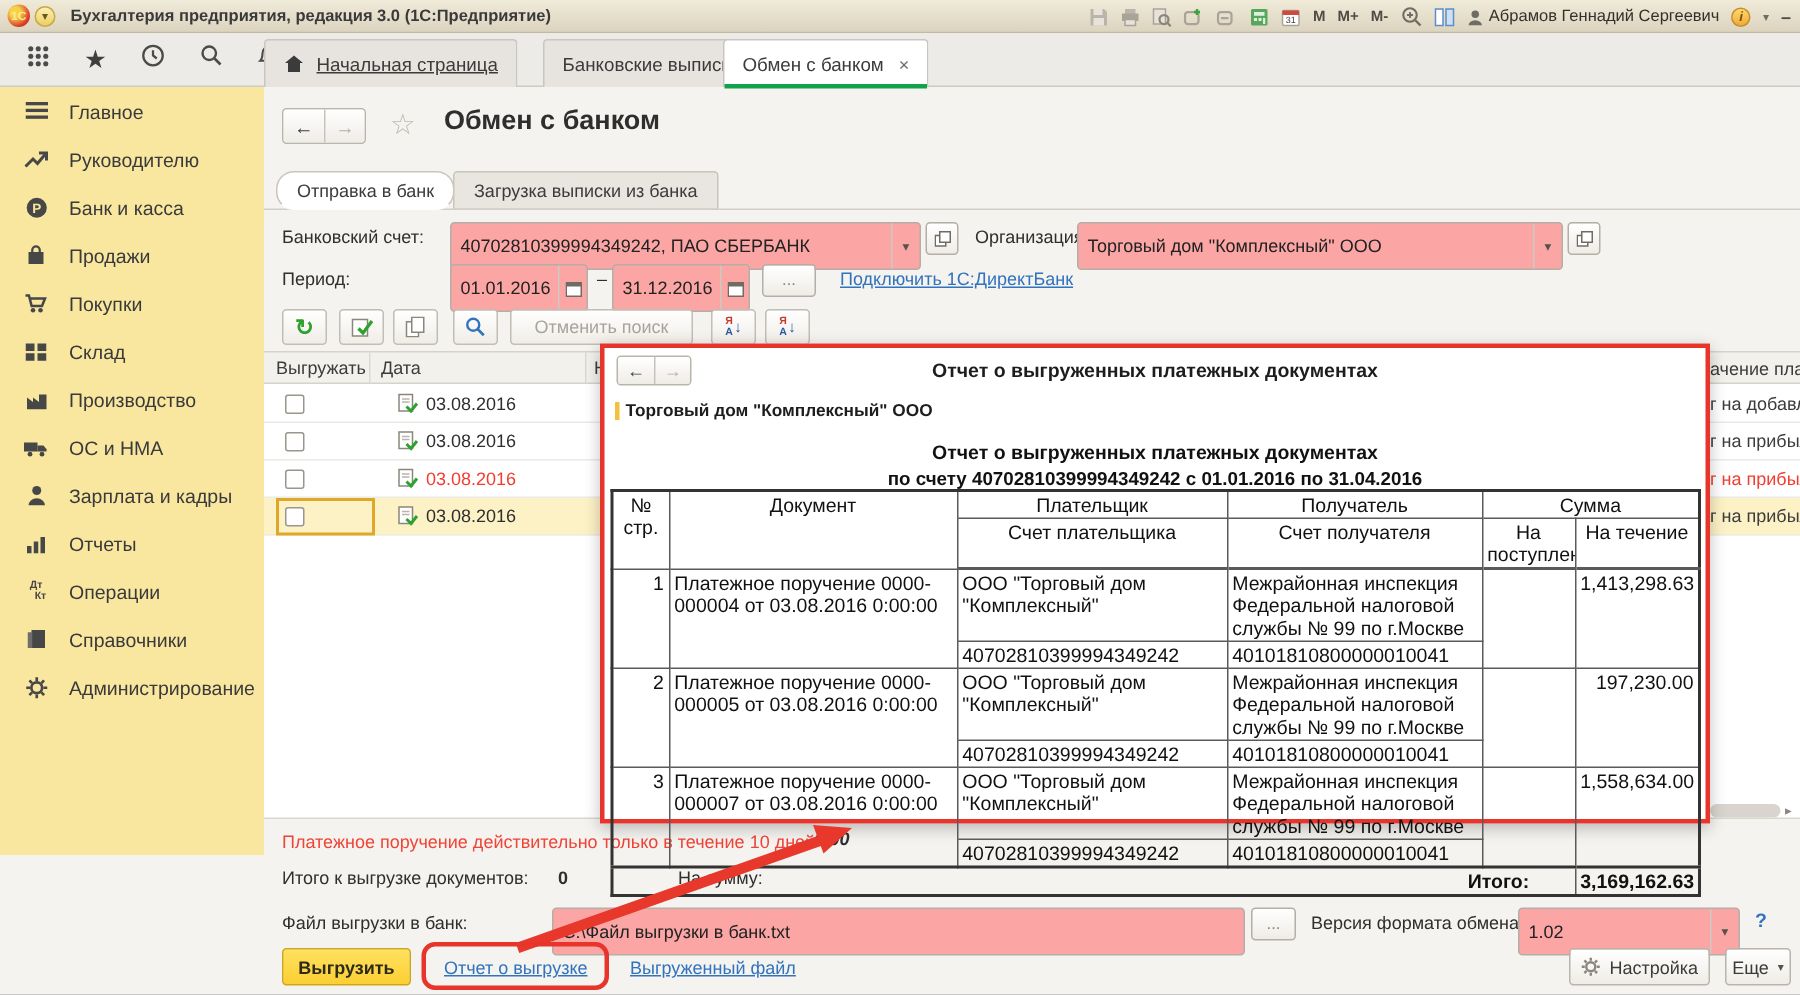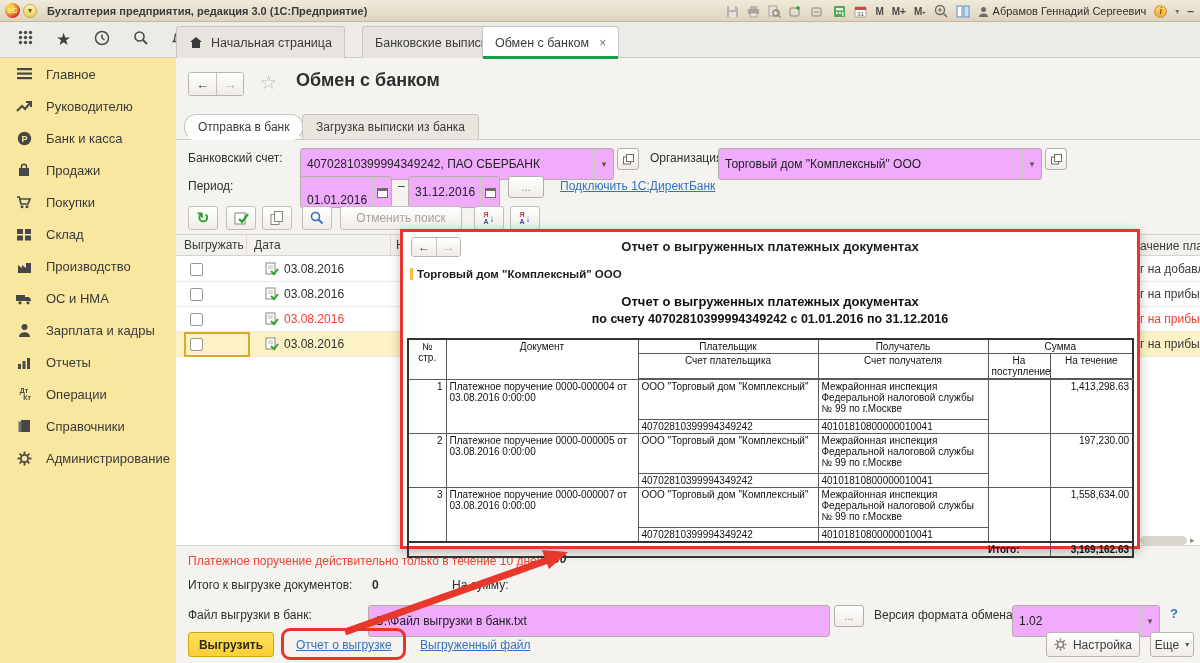"Начальная страница" div.wtab { text-decoration: none -> underline }
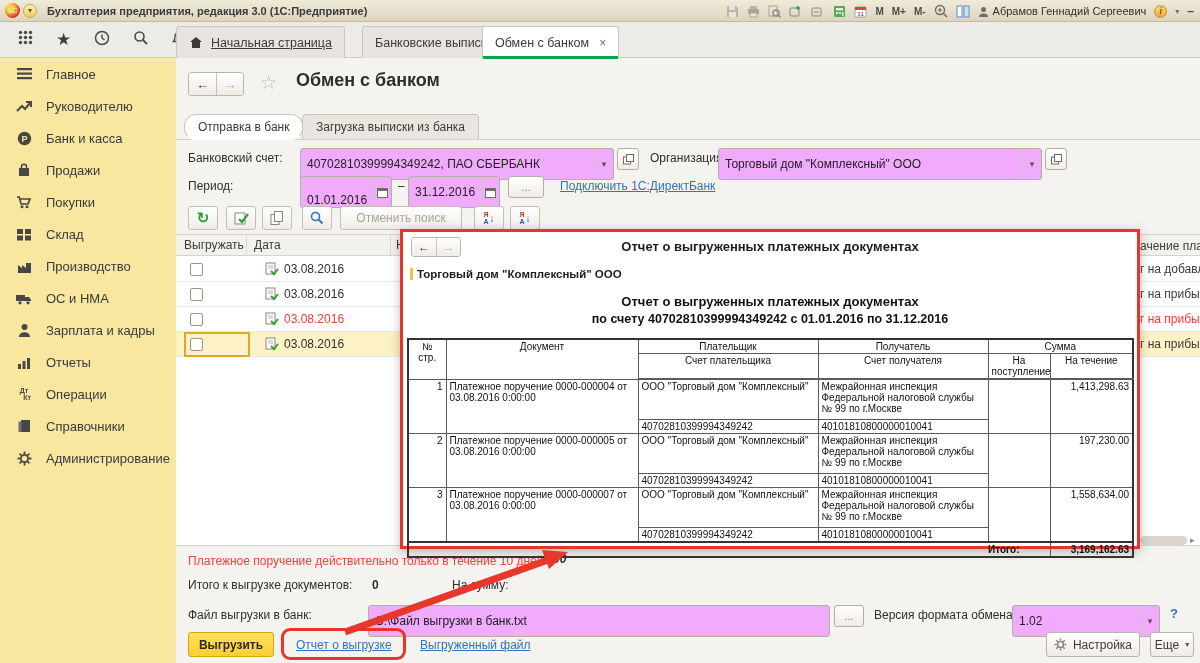"Главное" .sidebar { height: 605px -> 512px }
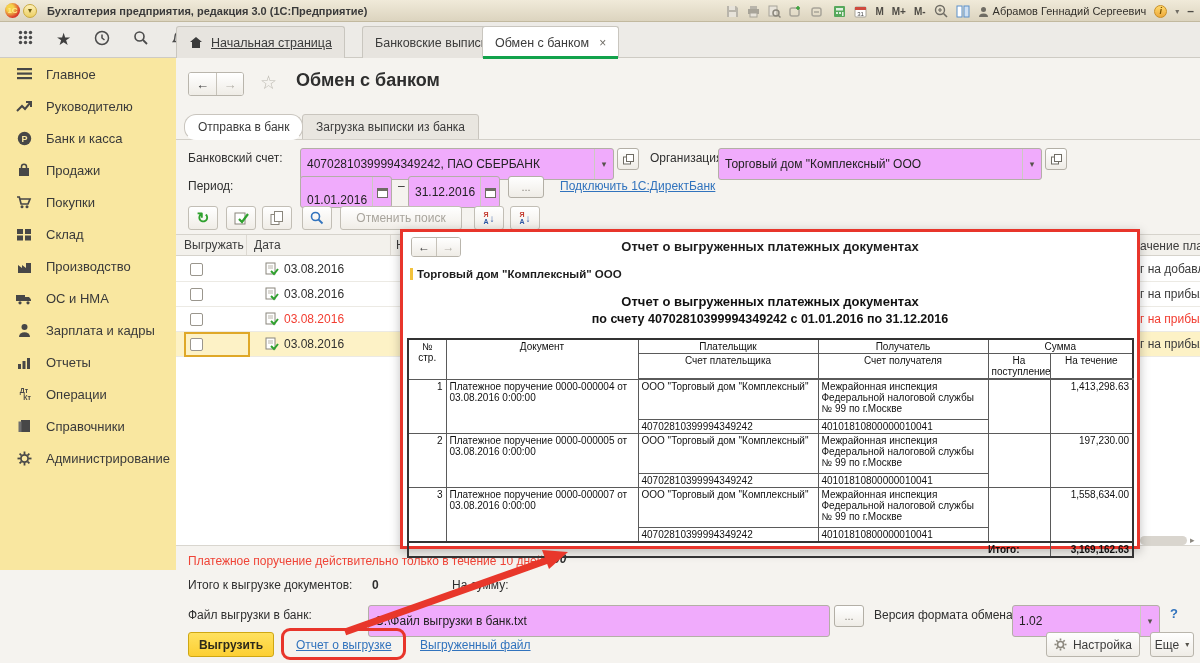"40702810399994349242, ПАО СБЕРБАНК" .inputbox { background: #f0abfc -> #fca5a5 }
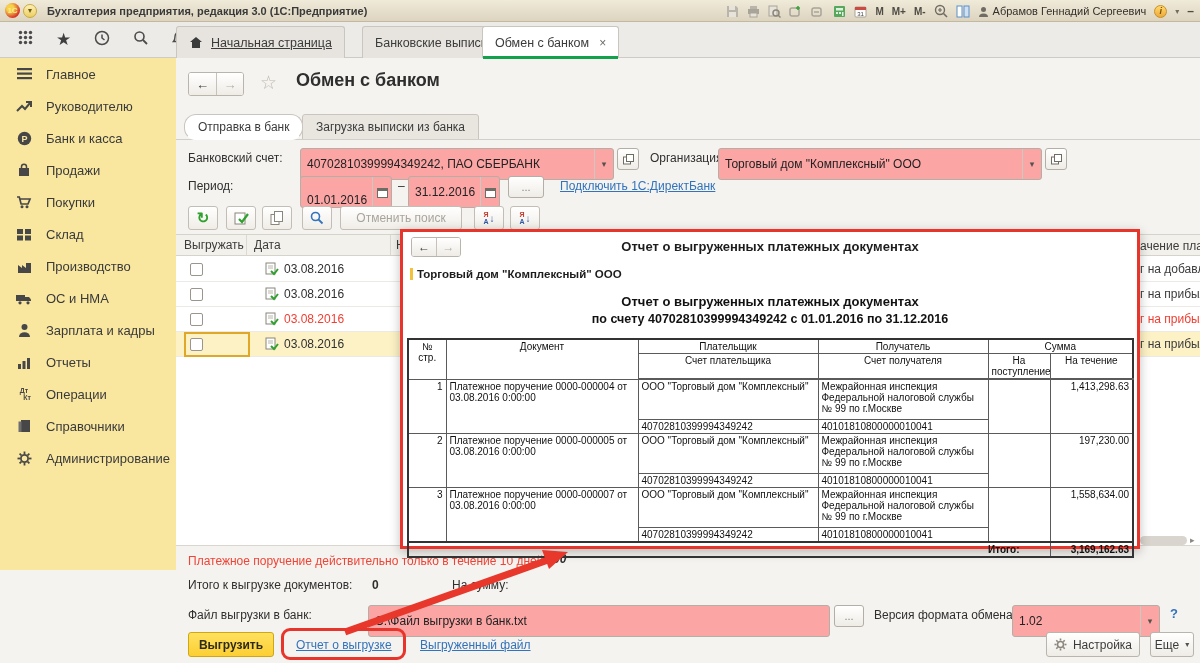"01.01.2016" div.inputbox { align-items: flex-end -> none }
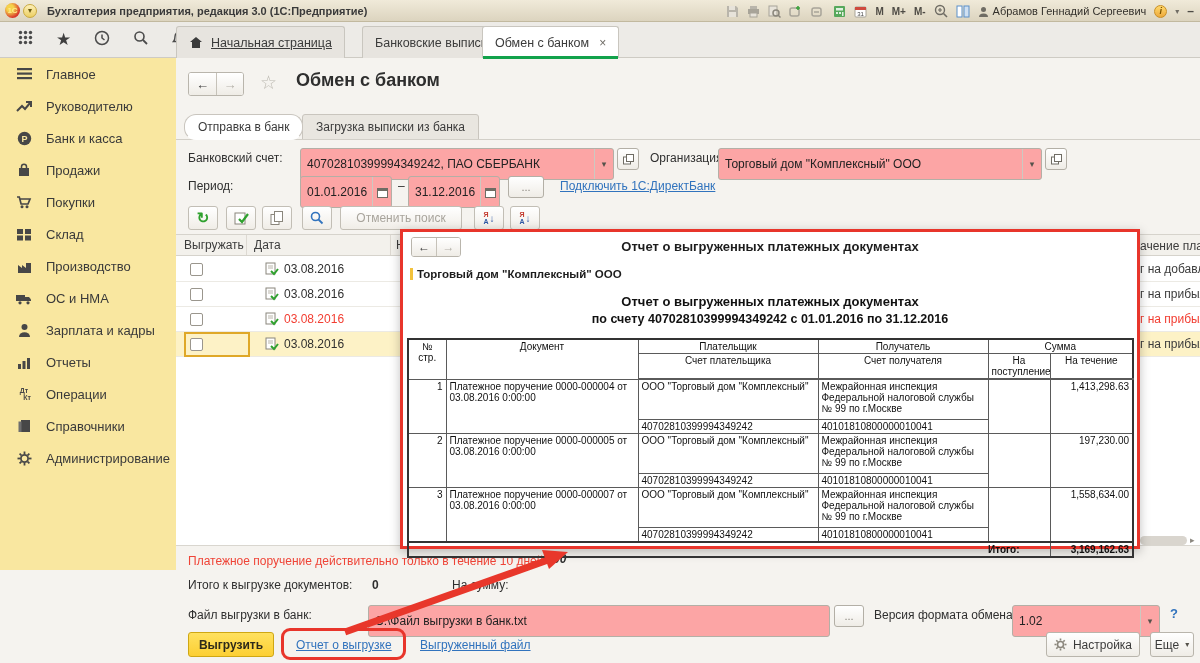"по счету 40702810399994349242 с" div.dlg-t2 { text: 31.12.2016 -> 31.04.2016 }
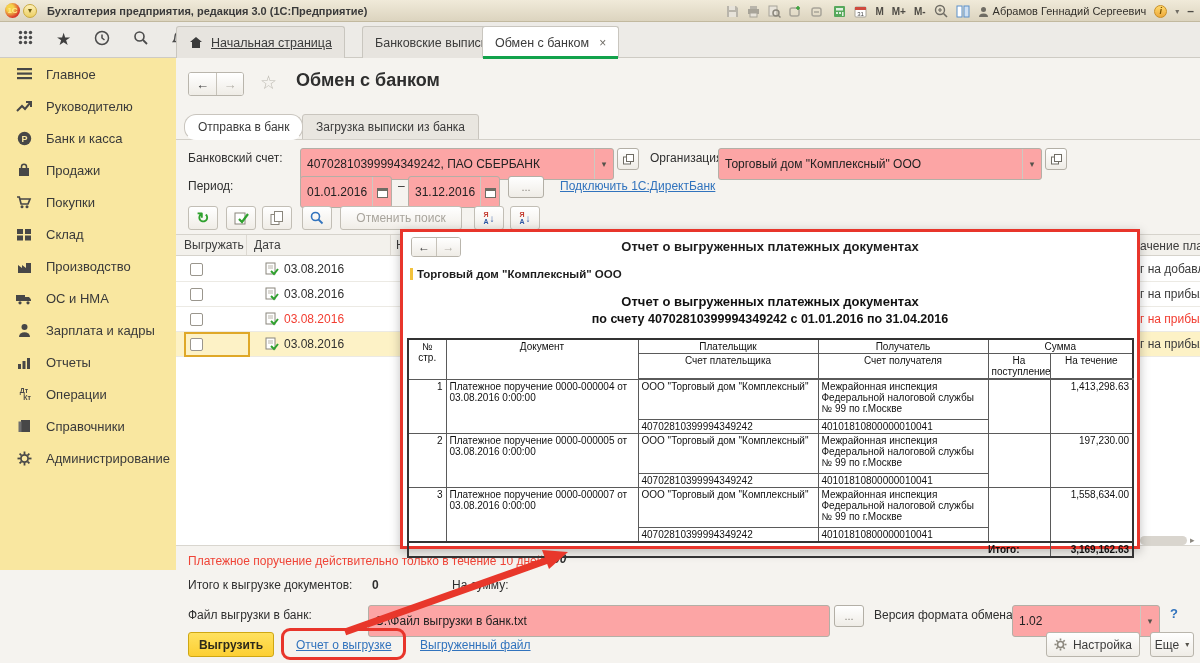"№ стр." table.rtable { font-size: 10px -> 13px; top: 106px -> 94px }
